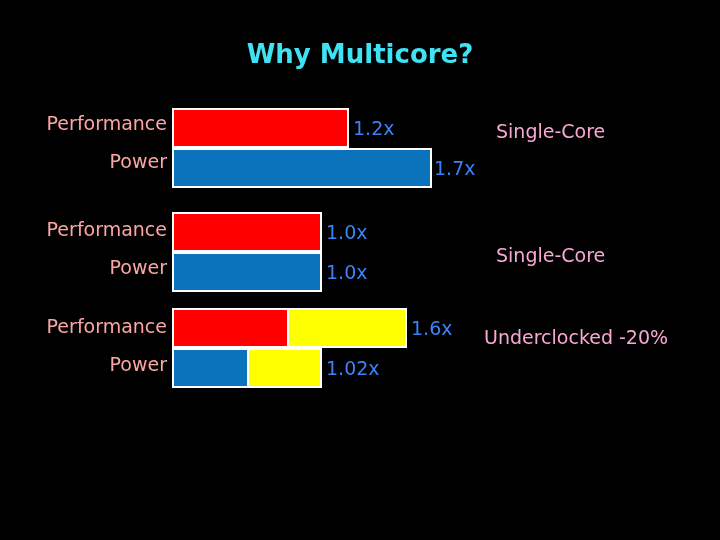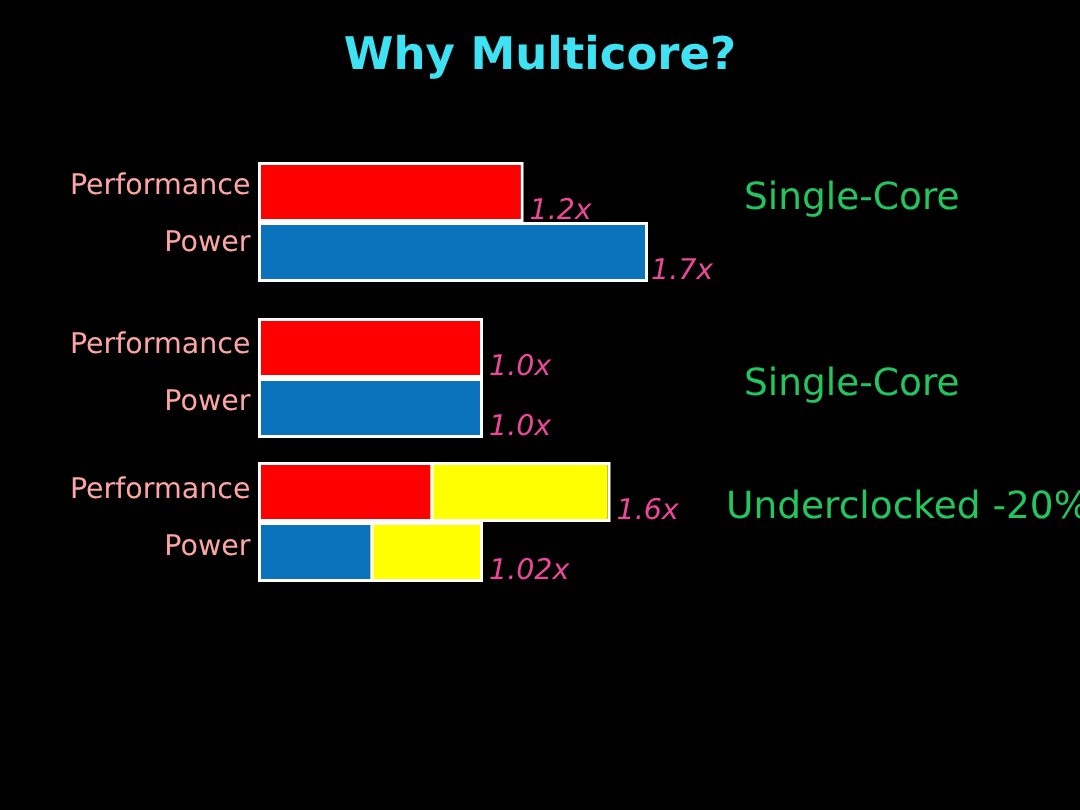"Why Multicore?" #title { font-size: 30px -> 26px; top: 19px -> 36px }
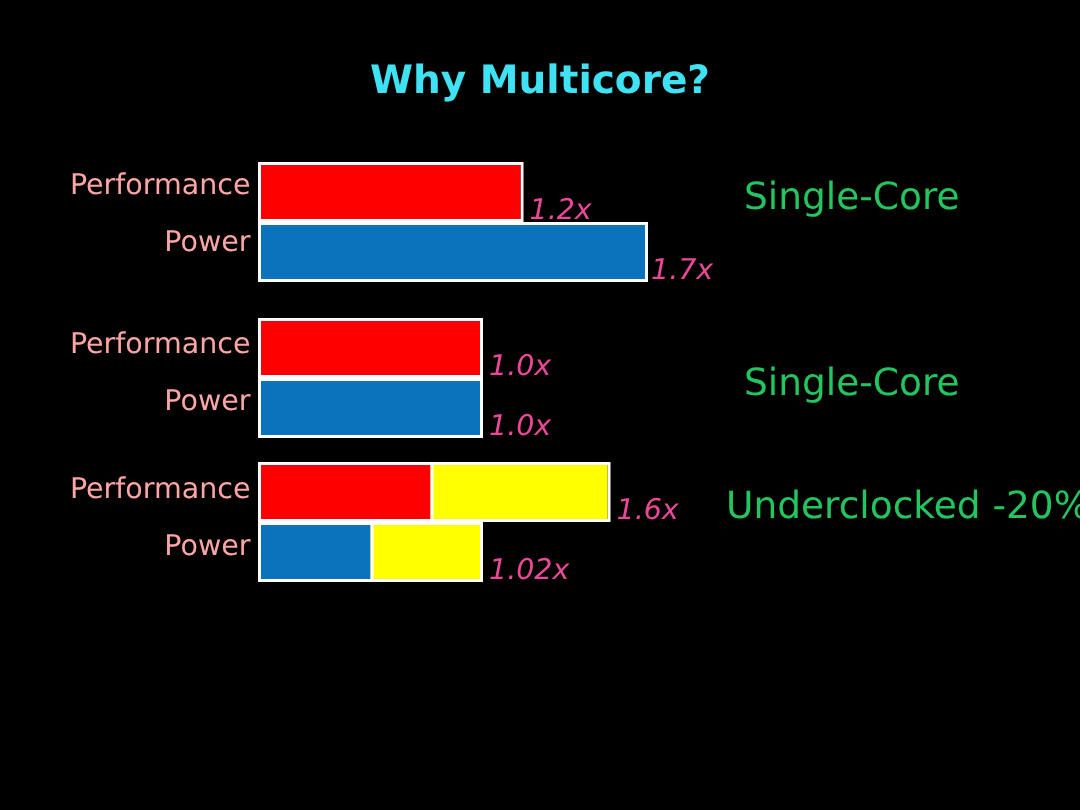"1.2x" .val-label { color: #ec4899 -> #3b82f6; font-style: italic -> none; top: 12px -> 0 }
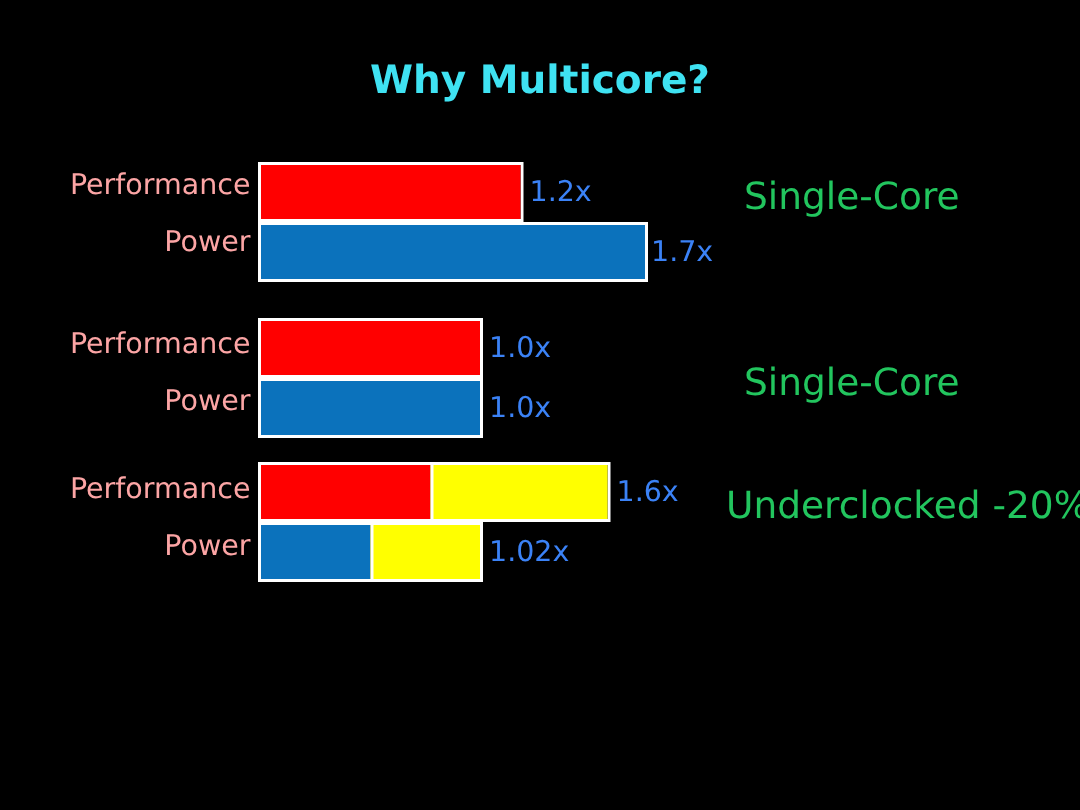"Single-Core" .desc { color: #22c55e -> #f9a8d4; font-size: 25px -> 19px }
